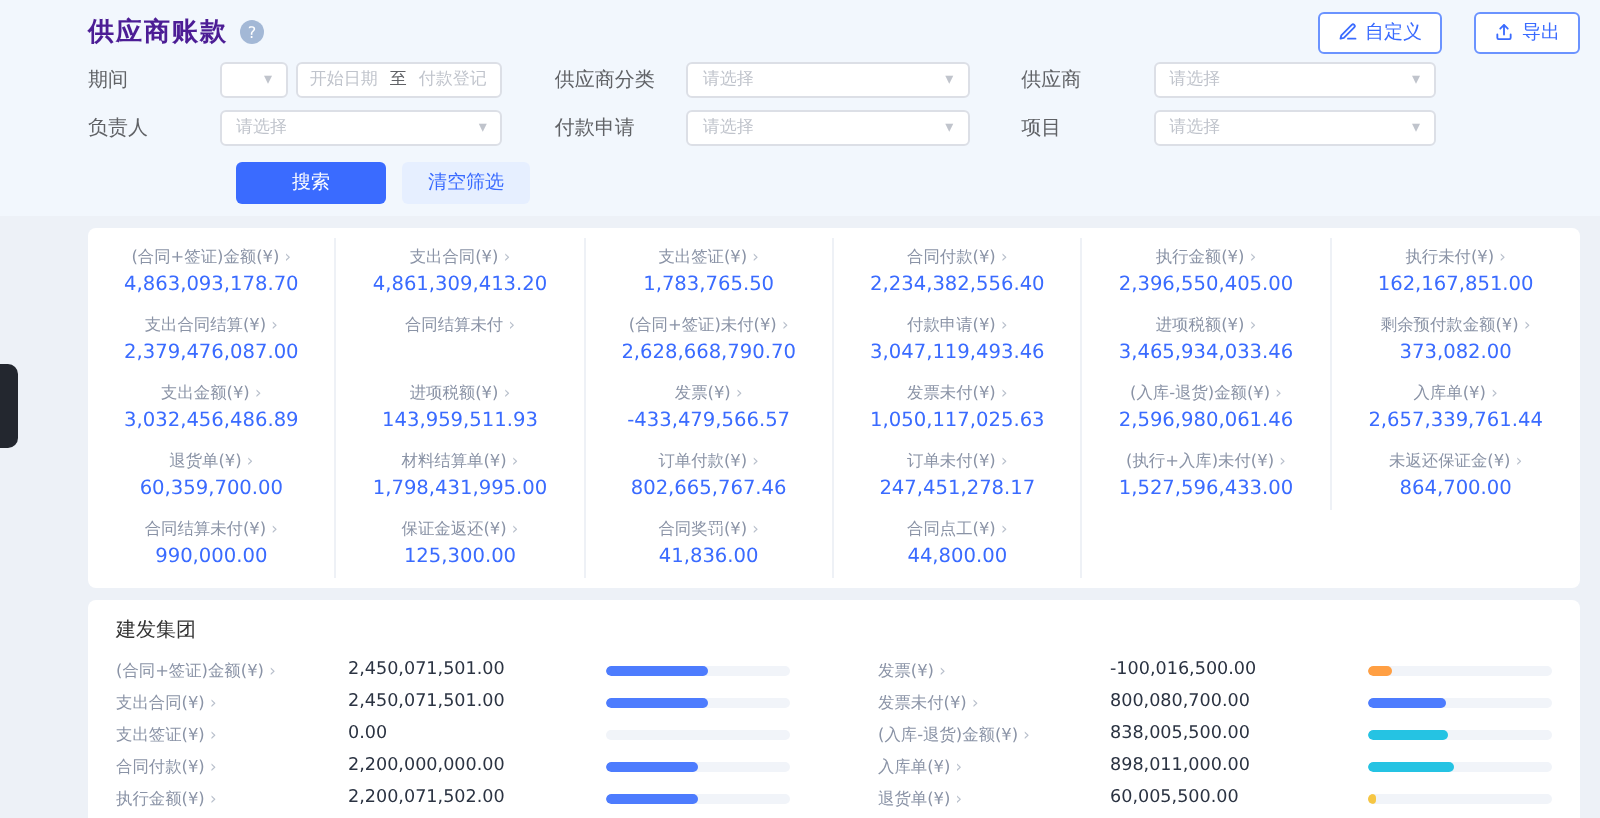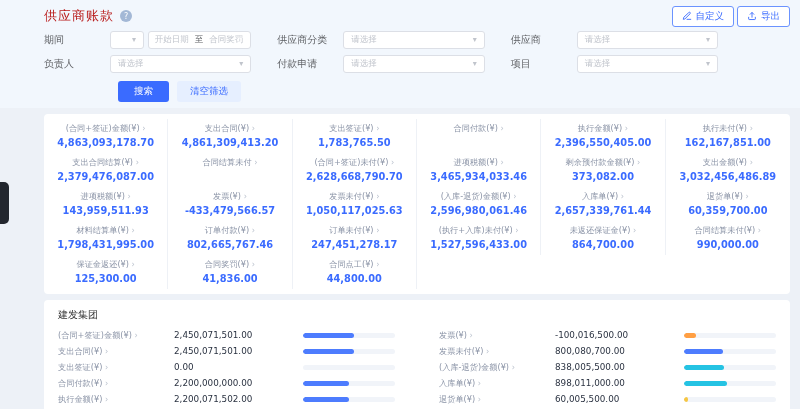"供应商账款" .page-title { color: #b91c1c -> #4c1d95; font-weight: normal -> bold }
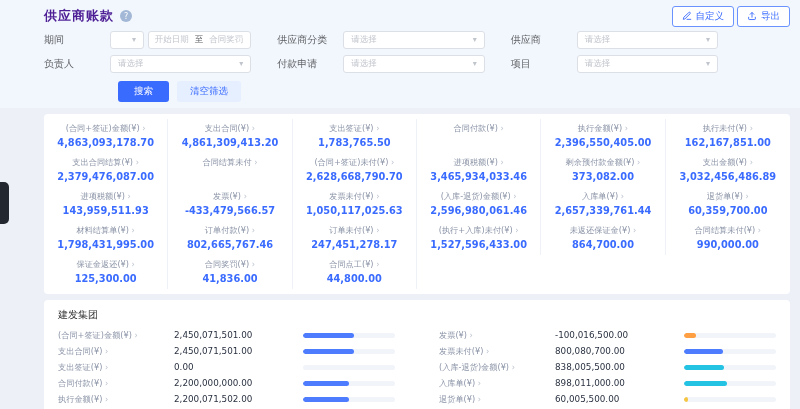"自定义" .top-actions { gap: 3px -> 16px }
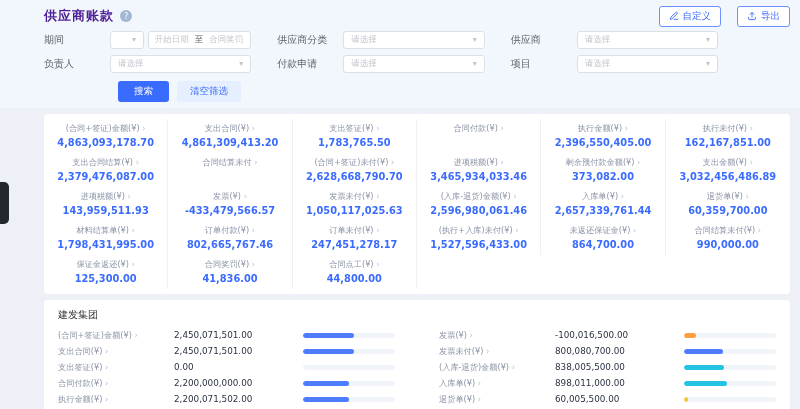"合同奖罚" span.ph { text: 合同奖罚 -> 付款登记 }
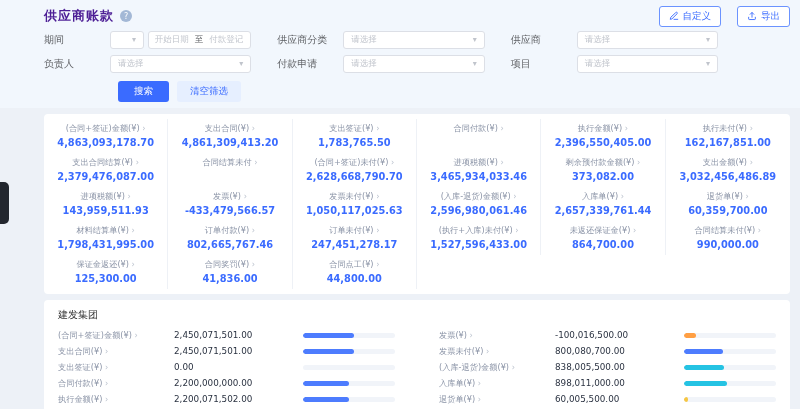"搜索" .btn-primary { padding: 4px 16px -> 4px 28px }
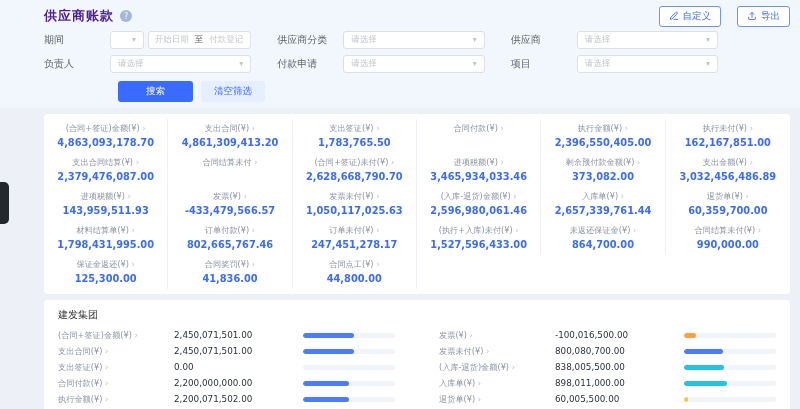"4,863,093,178.70" .metric-value { font-weight: bold -> normal }
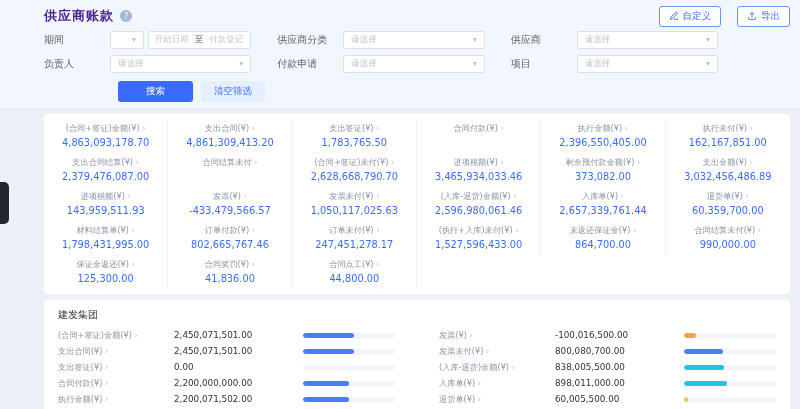"2,234,382,556.40" div.metric-value { html: none -> <div>2,234,382,556.40</div> }
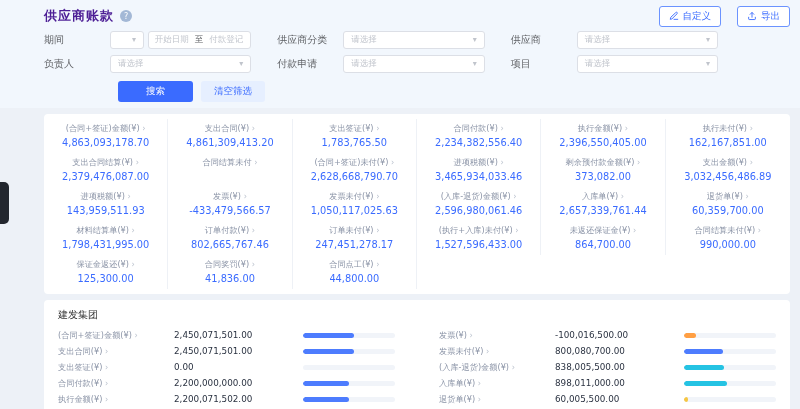"付款申请(¥)" div.metric-cell { html: none -> <div> <div>付款申请(¥)</div> <div>3,047,119,493.46</div> </div> }
